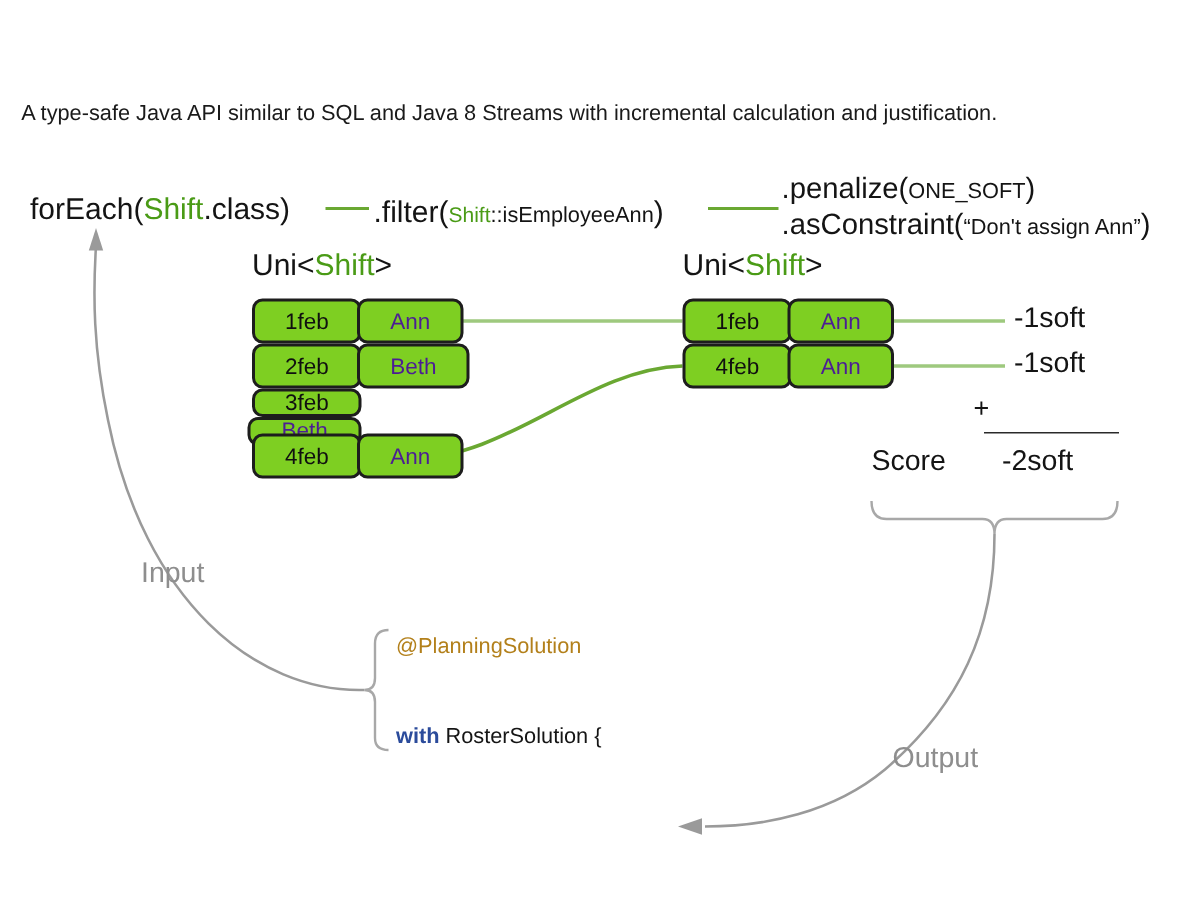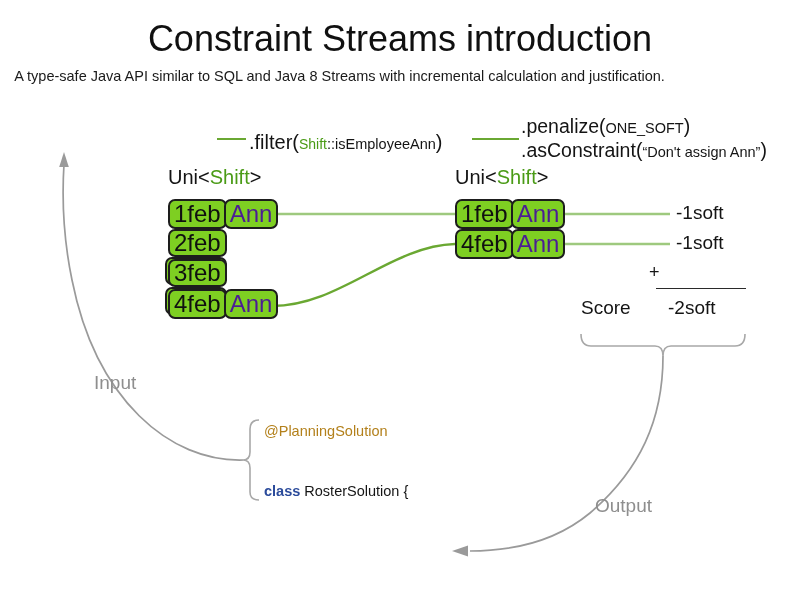"Constraint Streams introduction" div { html: <div>Constraint Streams introduction</div> -> none }
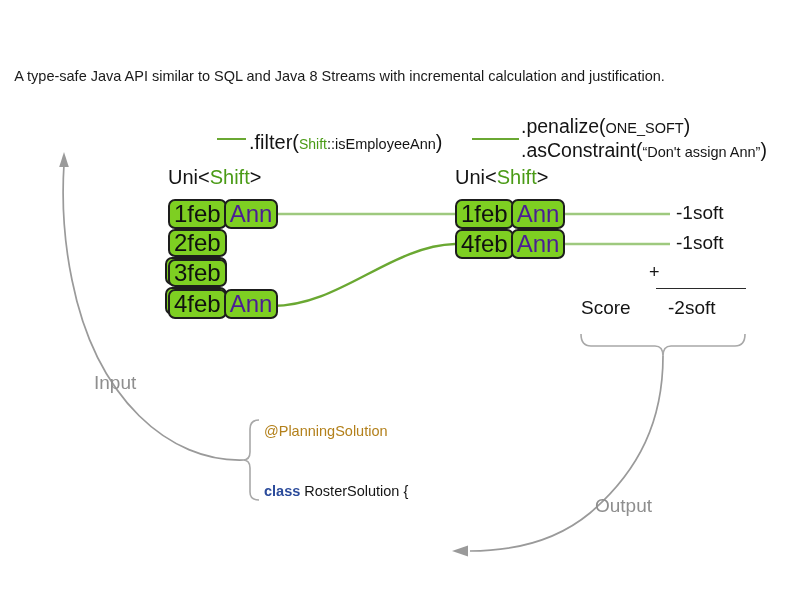"forEach(Shift.class)" div.pipe-text { html: none -> <div><span>forEach(</span><span>Shift</span><span>.class)</span></div> }
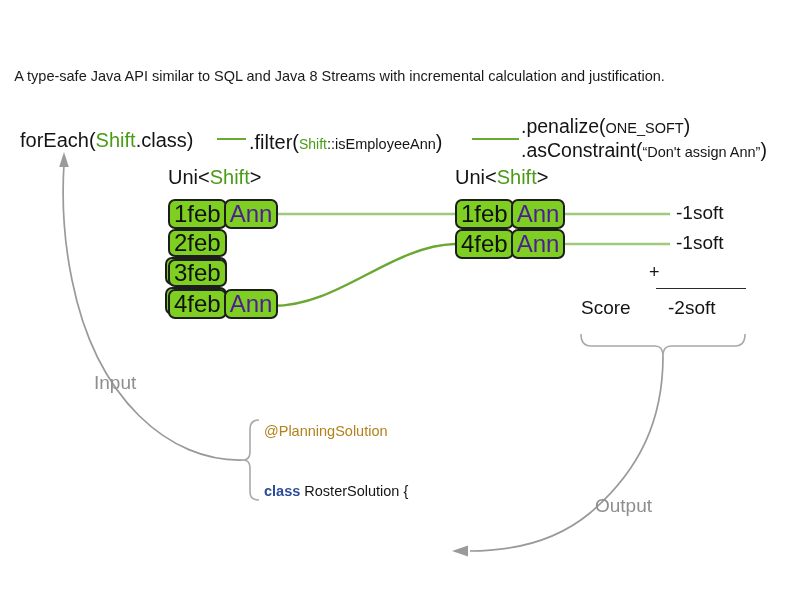"1feb" .cell { font-size: 24px -> 15px; padding: 0 4px -> 0 20px }
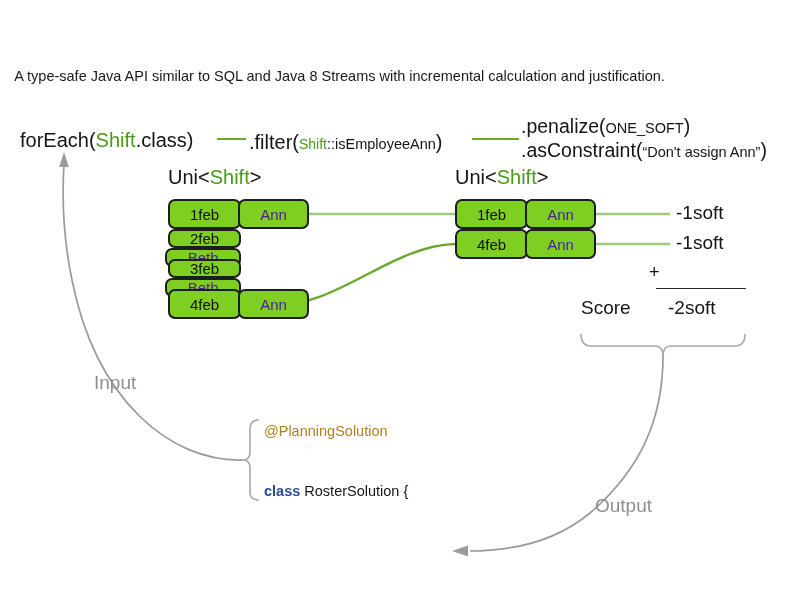"2feb" div.fact-row { flex-direction: column -> none }
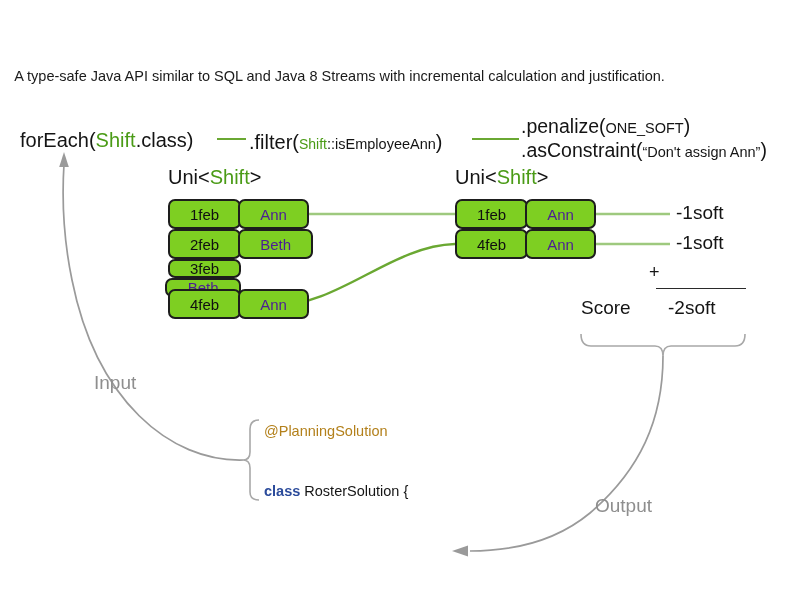"class" span.c-kw { text: class -> with }
